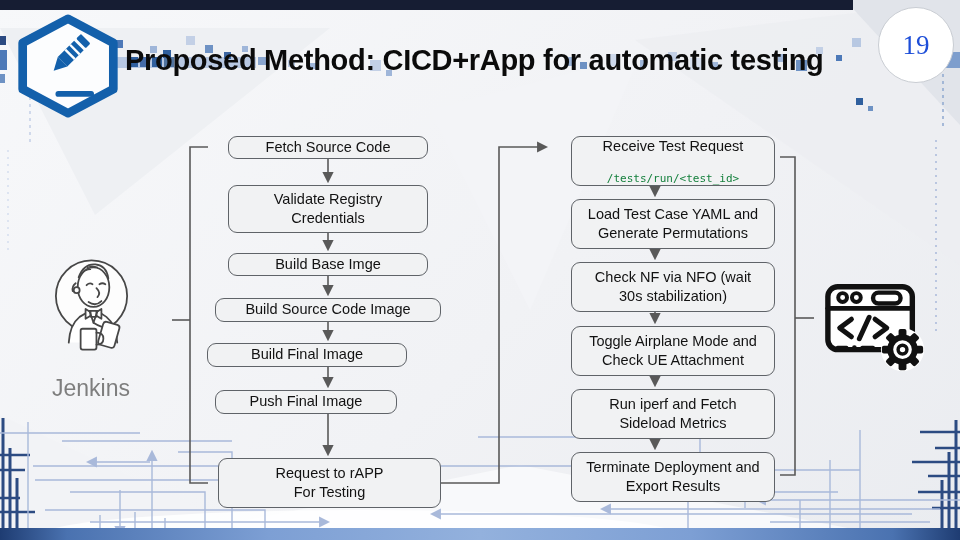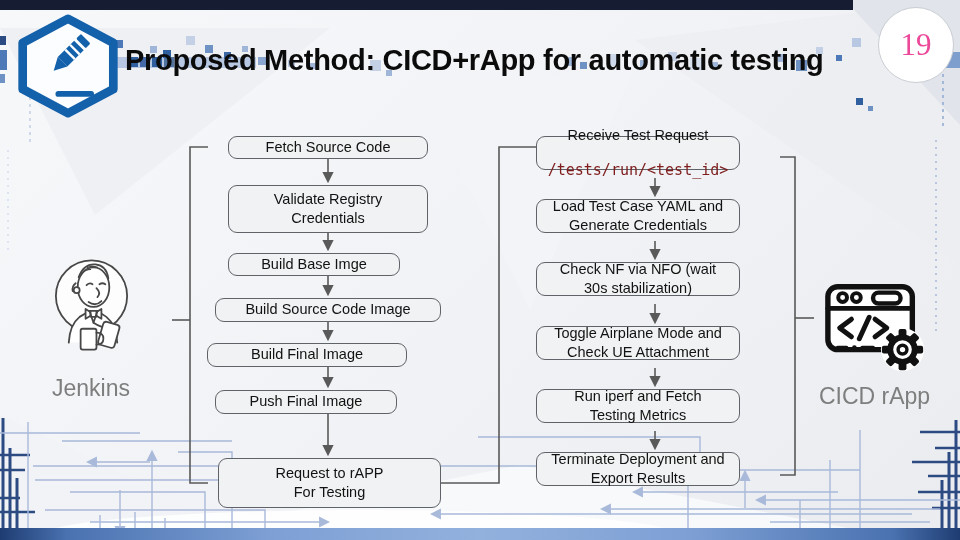"19" .pagecircle { color: #ec4899 -> #1d4ed8; font-size: 31px -> 27px }
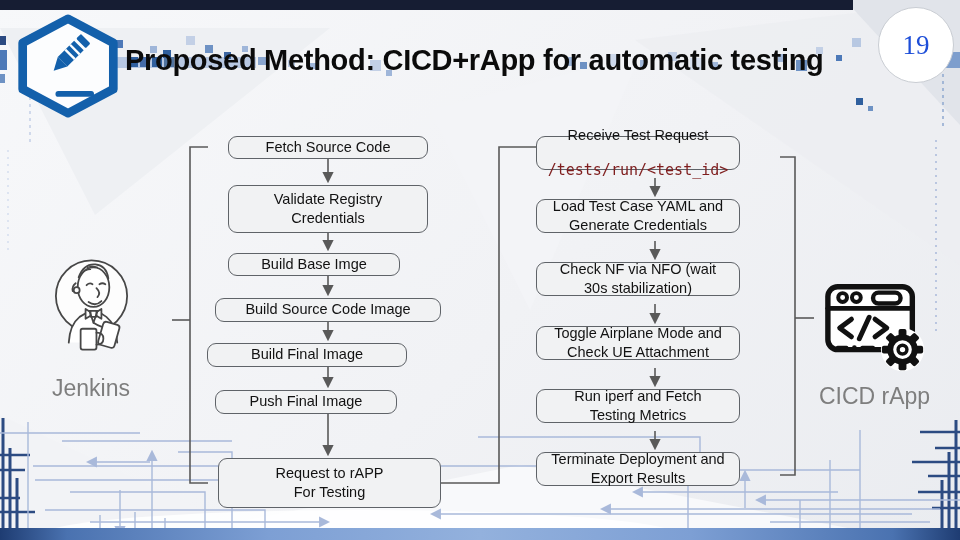"Receive Test Request" .rb { height: 34px -> 50px; left: 536px -> 571px }
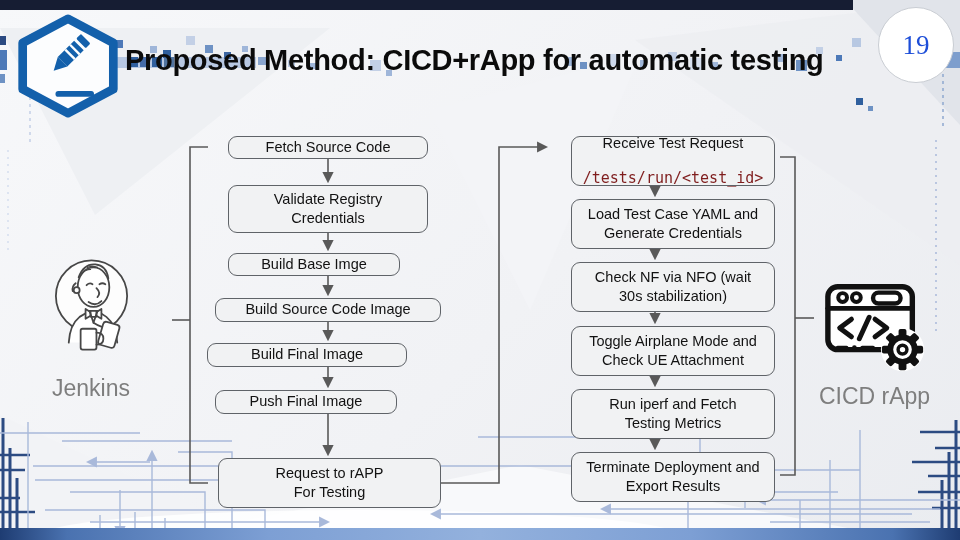"/tests/run/<test_id>" .code { color: #7f1d1d -> #15803d; font-size: 15px -> 11px }
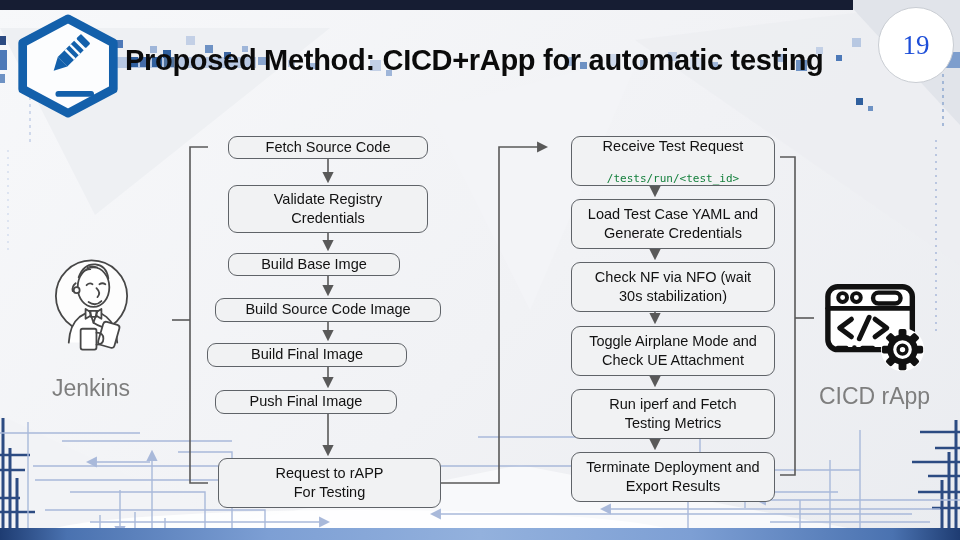"Load Test Case YAML and" span.pre { text: Credentials -> Permutations }
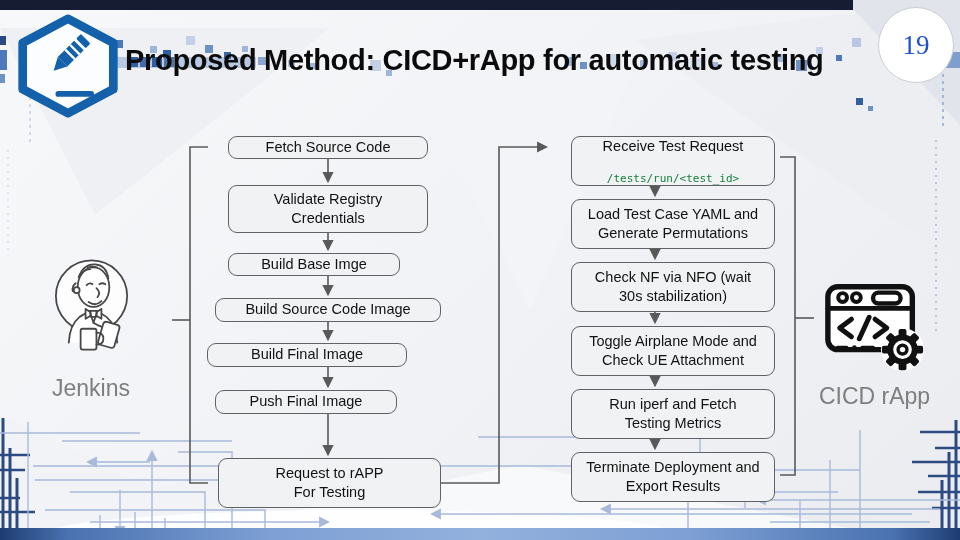"Build Base Imge" .lb3 { width: 172px -> 200px }
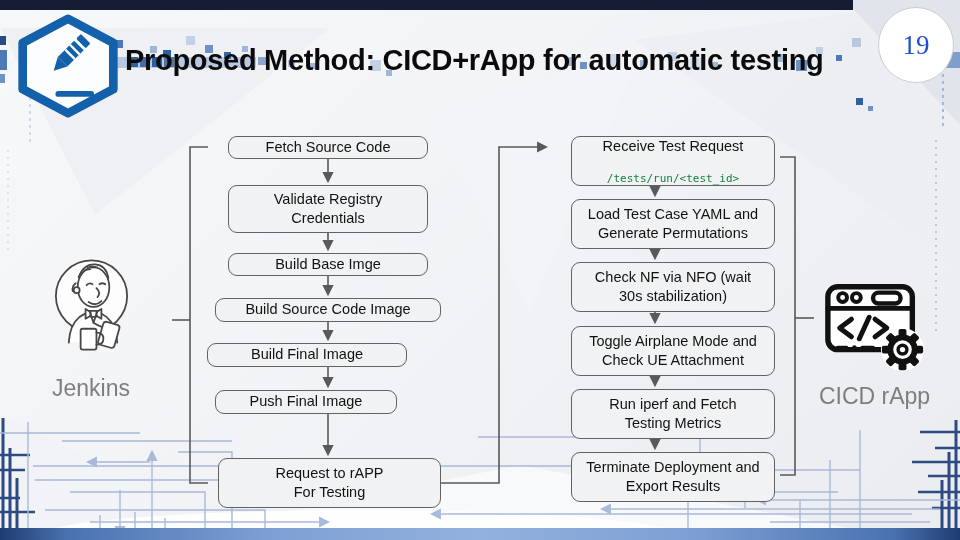"Run iperf and Fetch" span.pre { text: Testing -> Sideload }
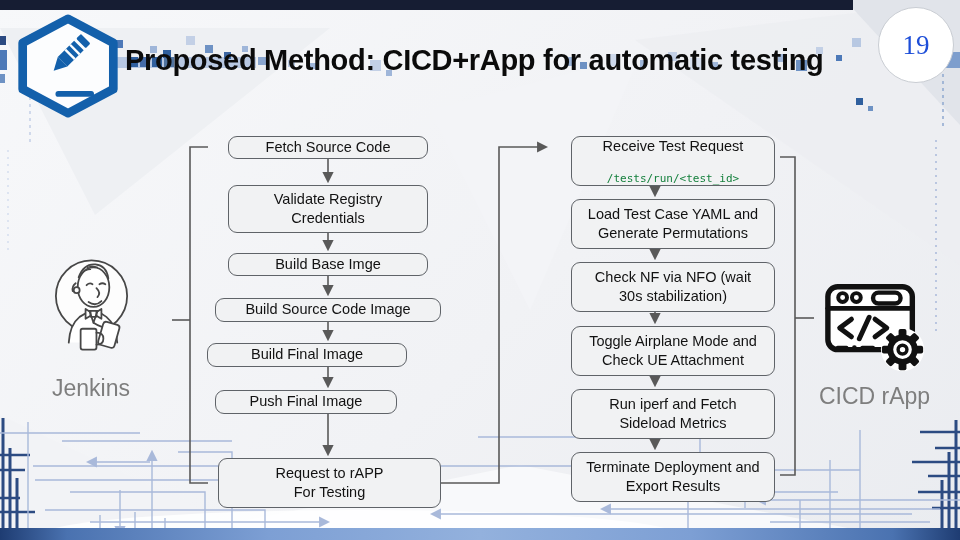"CICD rApp" div.abs { html: <div>CICD rApp</div> -> none }
